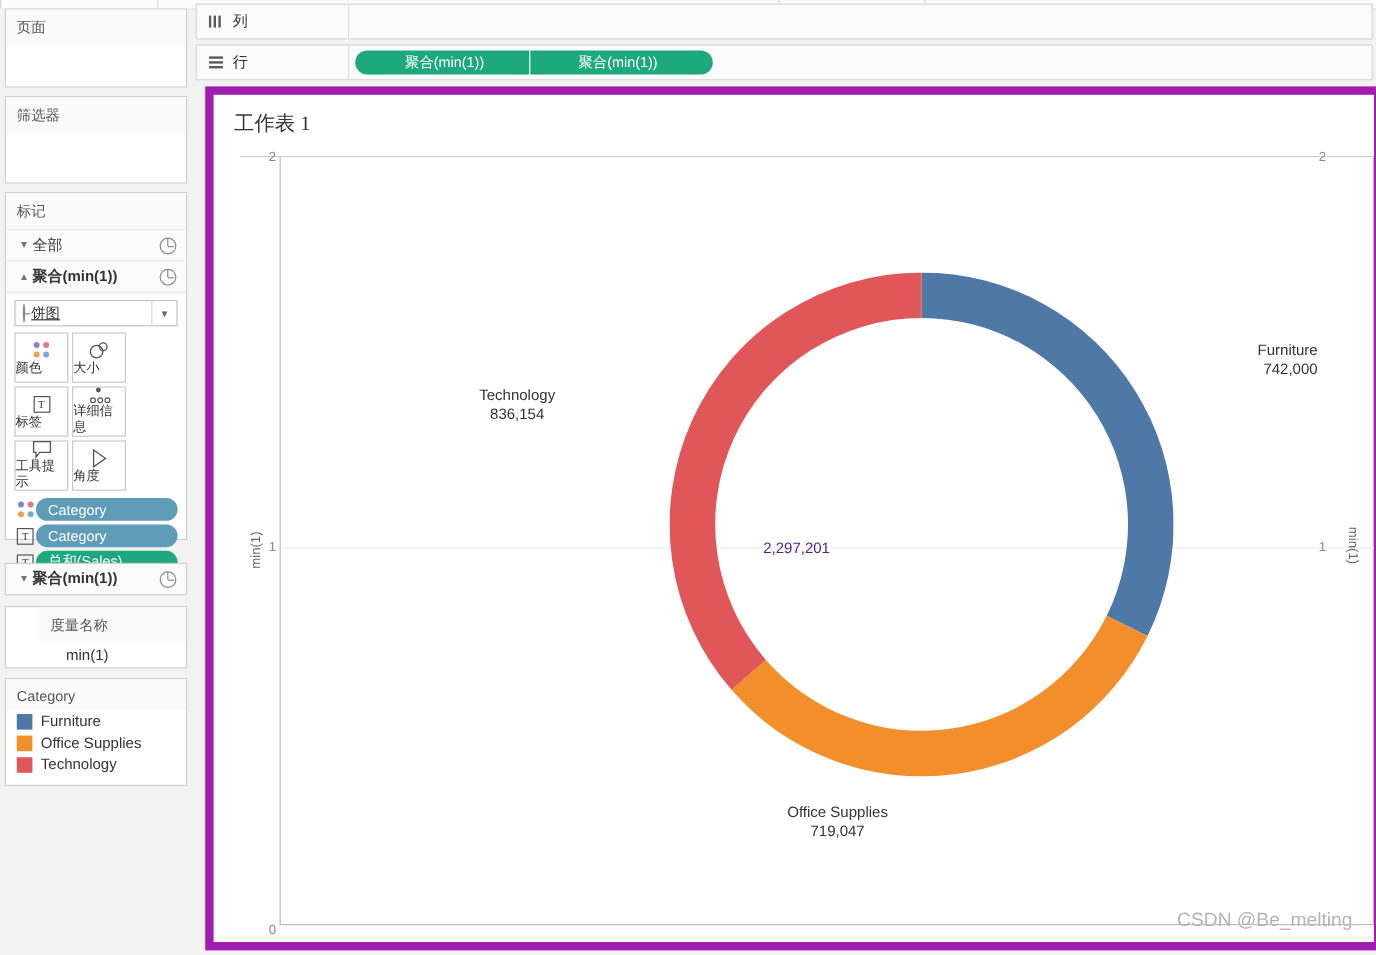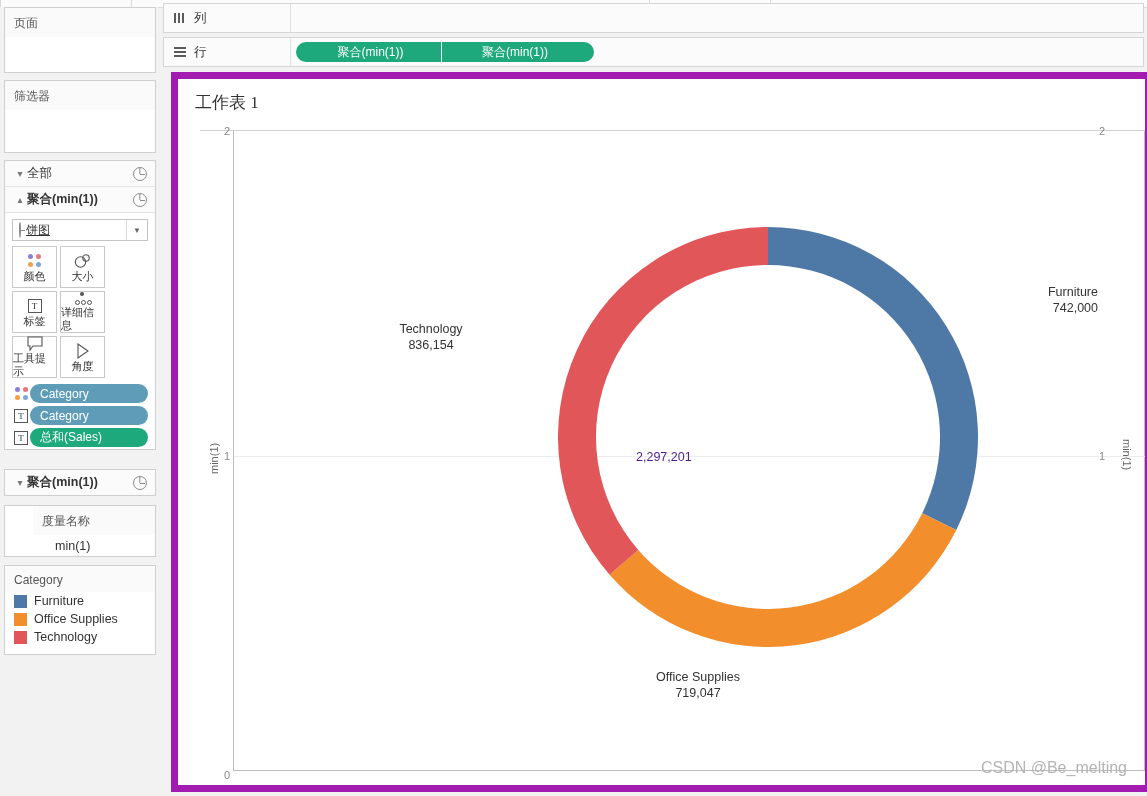"标记" div.marks-header { html: none -> <div>标记</div> }
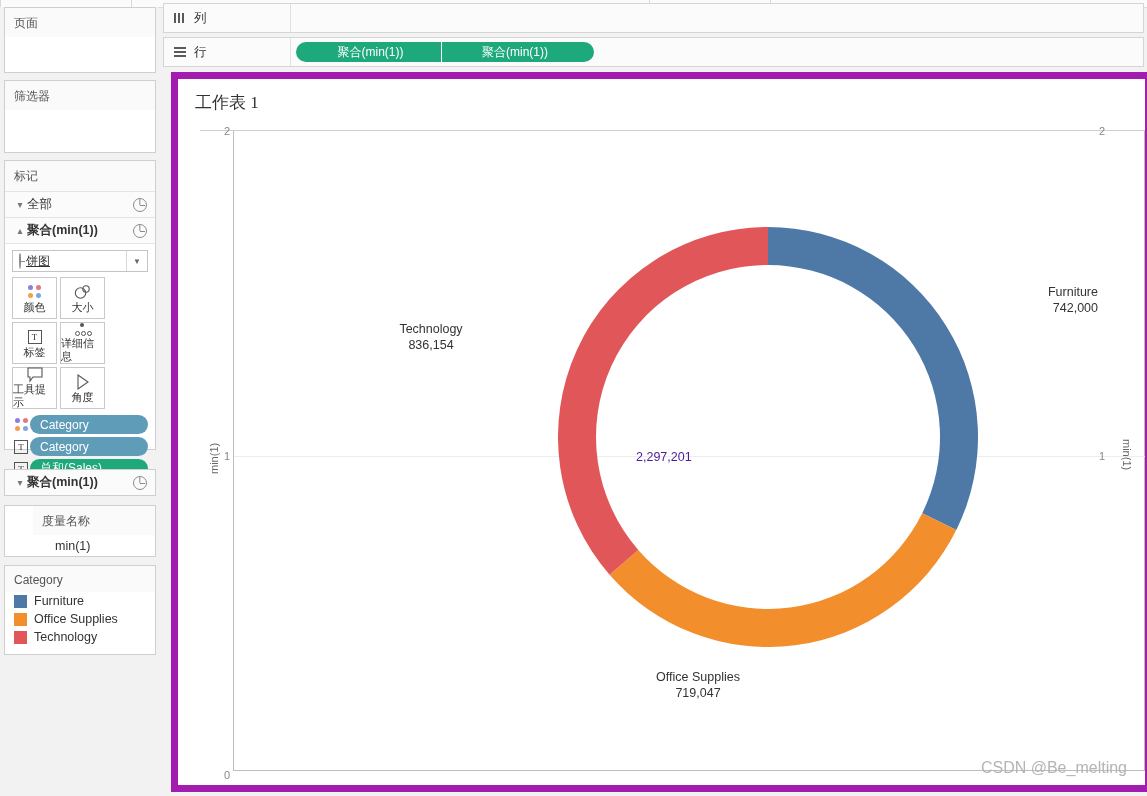"颜色" .mbtn { align-items: center -> none }
